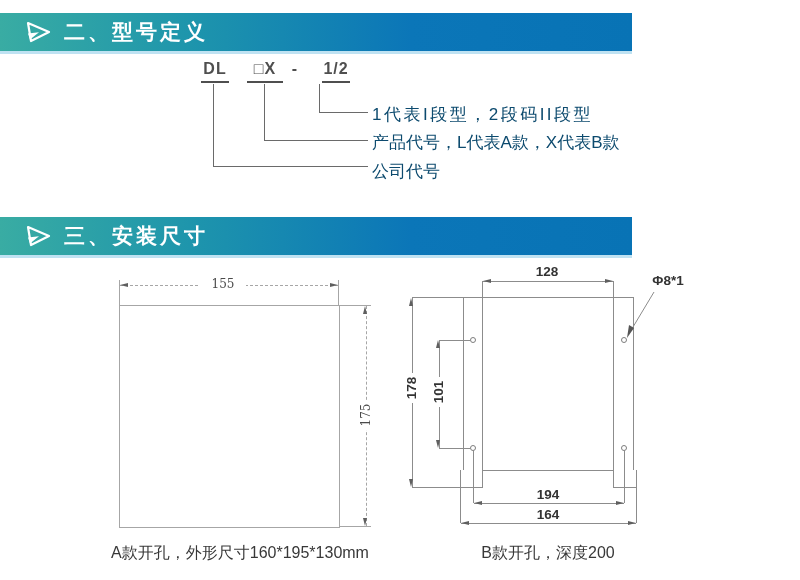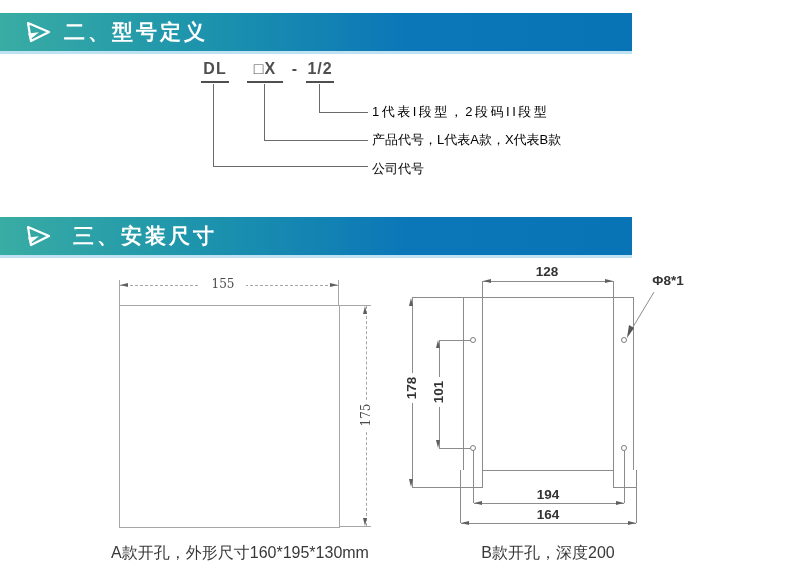"1/2" span.codepart { left: 306px -> 322px }
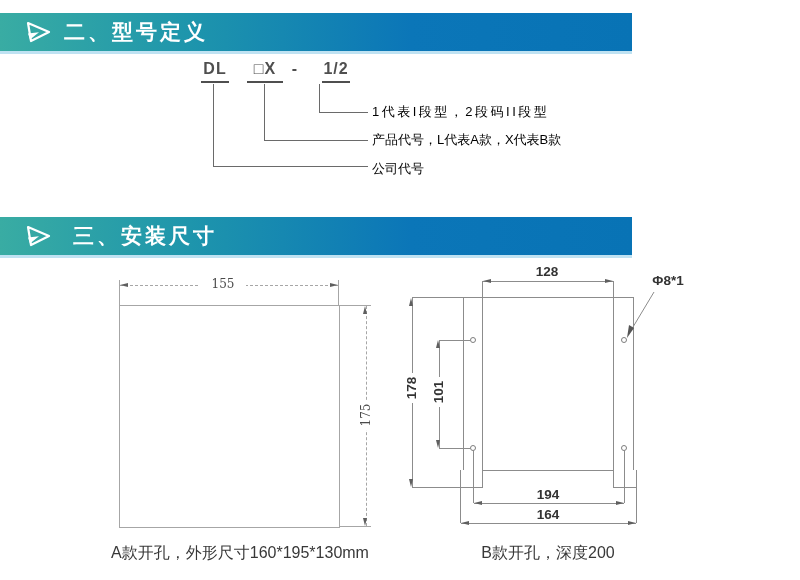"1代表I段型，2段码II段型" .note { color: #000000 -> #0c4a6e; font-size: 13px -> 17px }
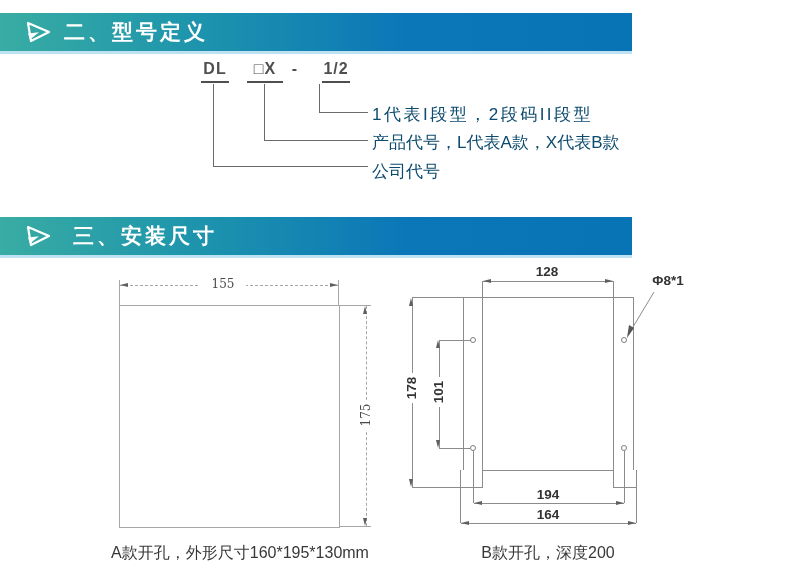"三、安装尺寸" div.banner { gap: 9px -> none }
